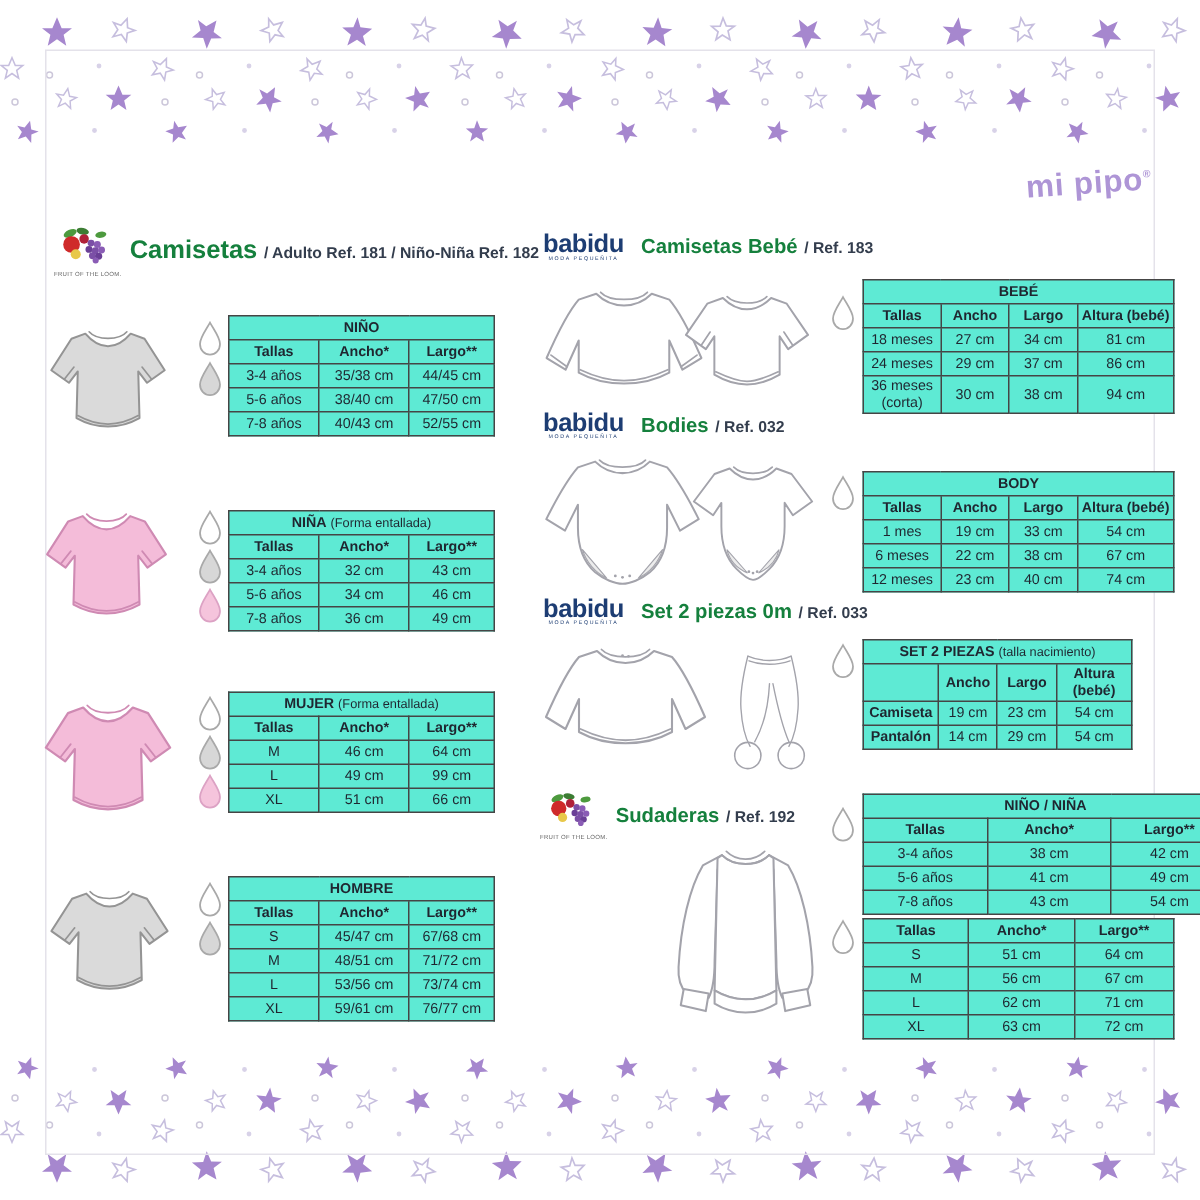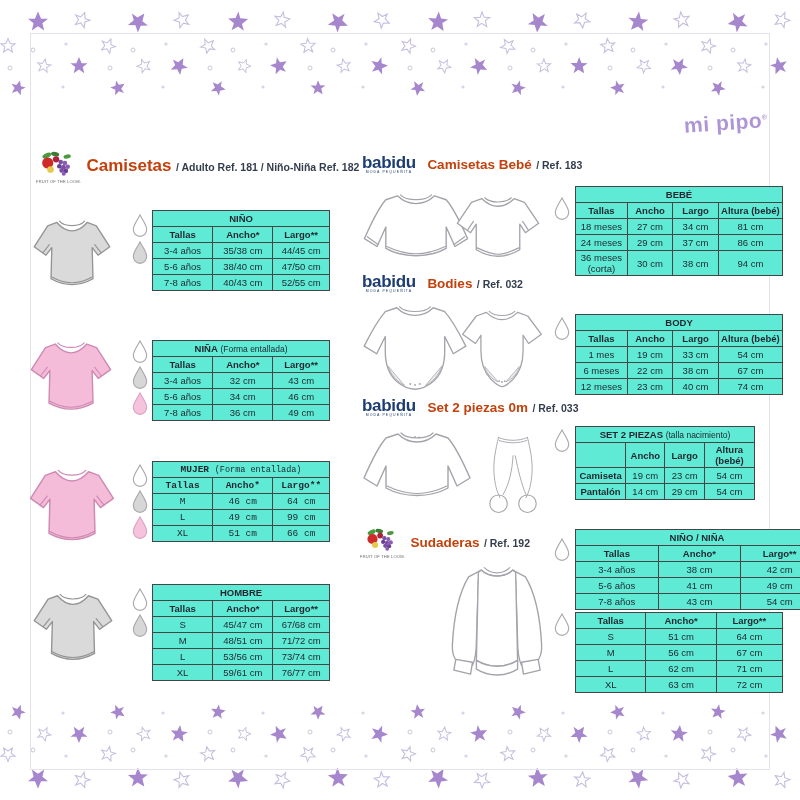"Camisetas" .h-pink { color: #c2410c -> #15803d }
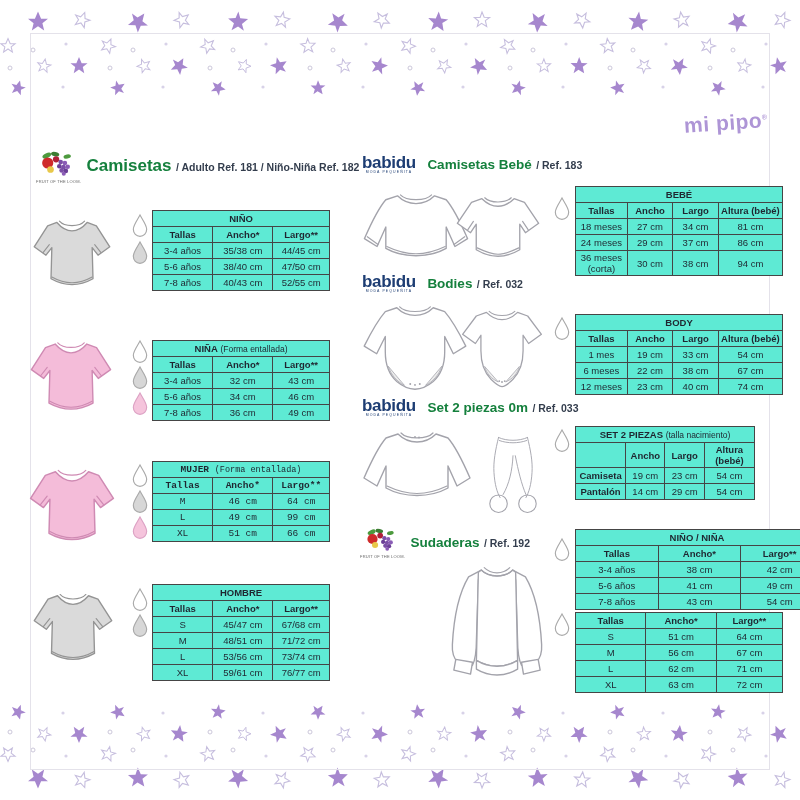"MUJER (Forma entallada)" table.sizetable { font-family: Liberation Mono, monospace -> none }
